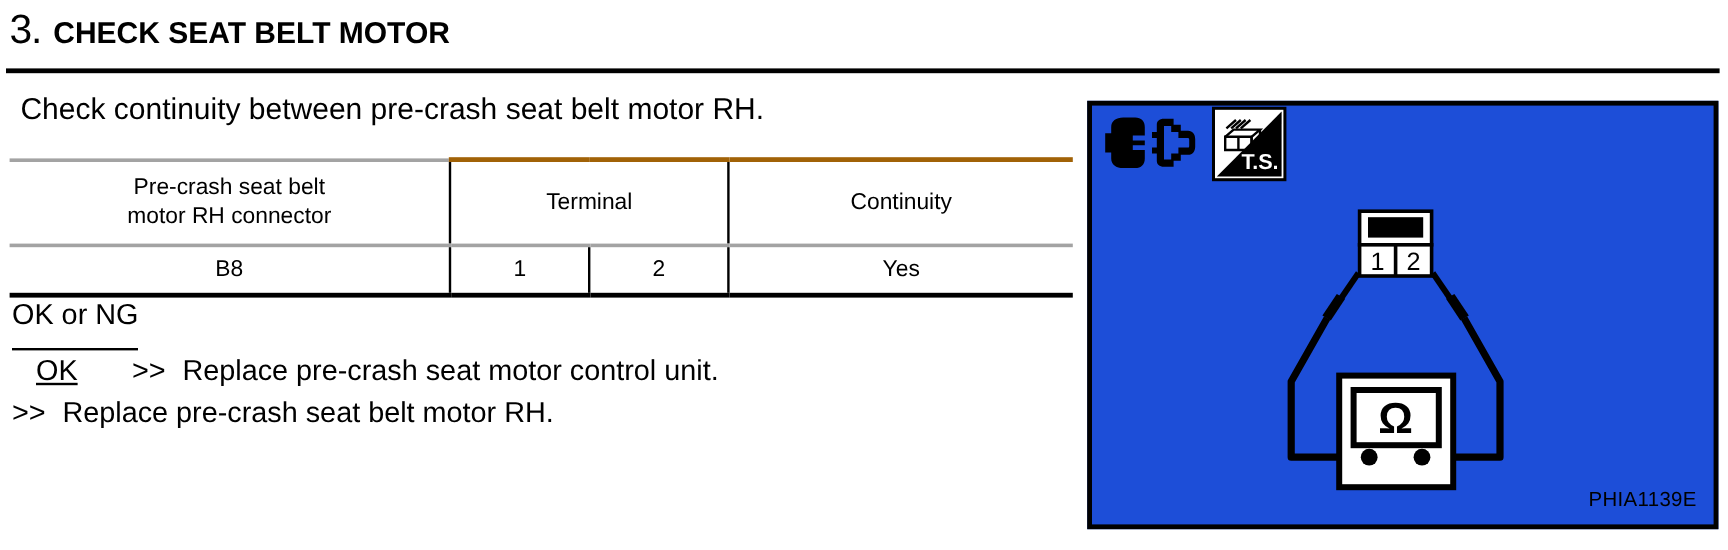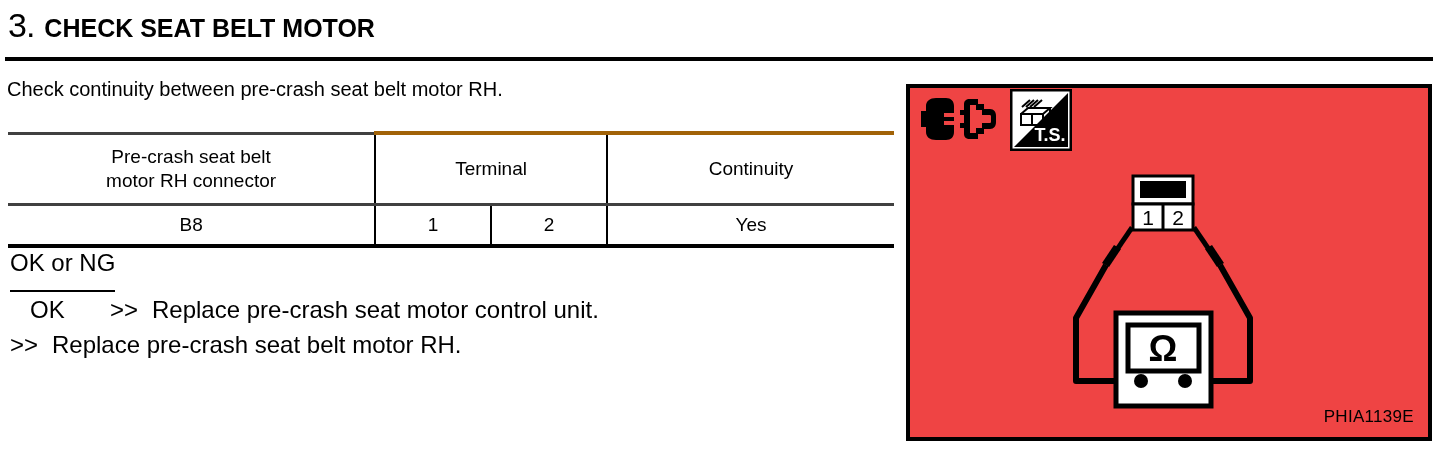"Check continuity between pre-crash seat" .instruction { font-size: 20px -> 25px; left: 7px -> 17px }
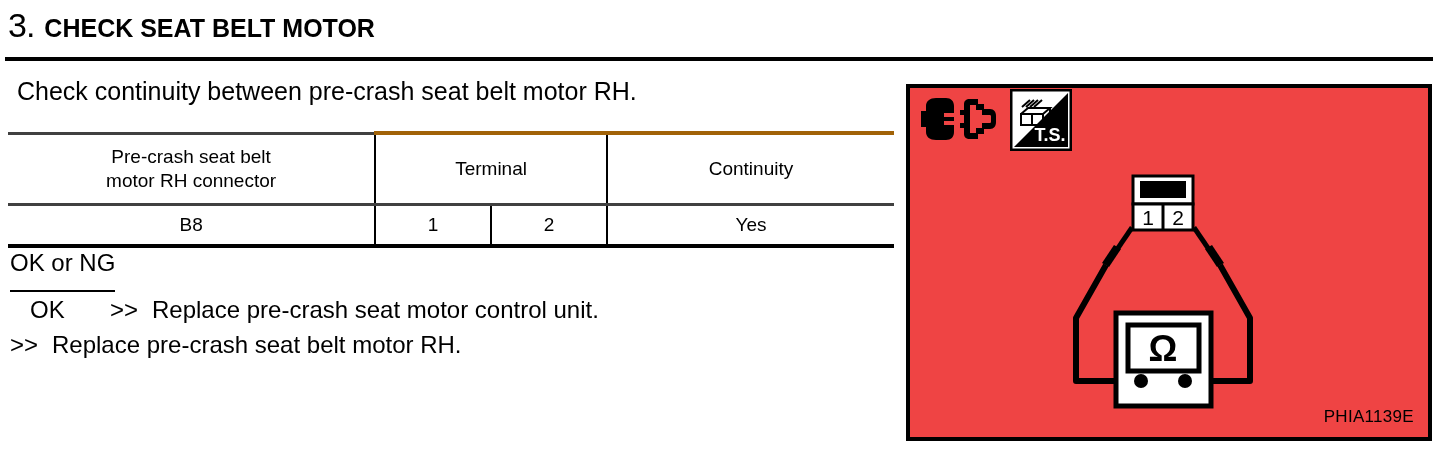"T.S." .figure-panel { background: #ef4444 -> #1d4ed8 }
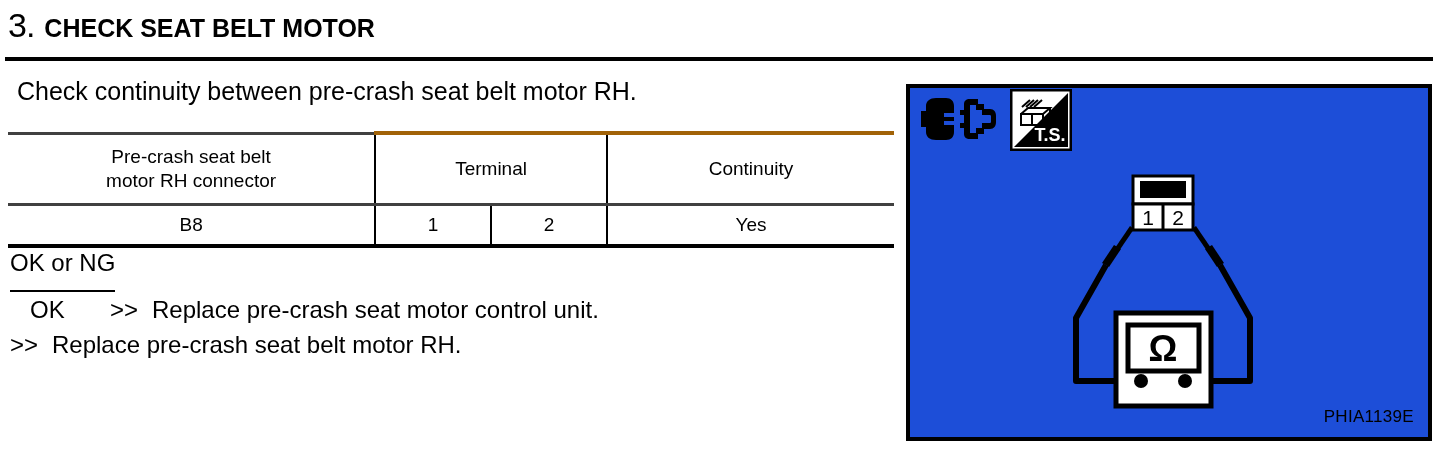"Pre-crash seat belt" .bd-mid { border-top: 3px solid #404040 -> 3px solid #a3a3a3 }
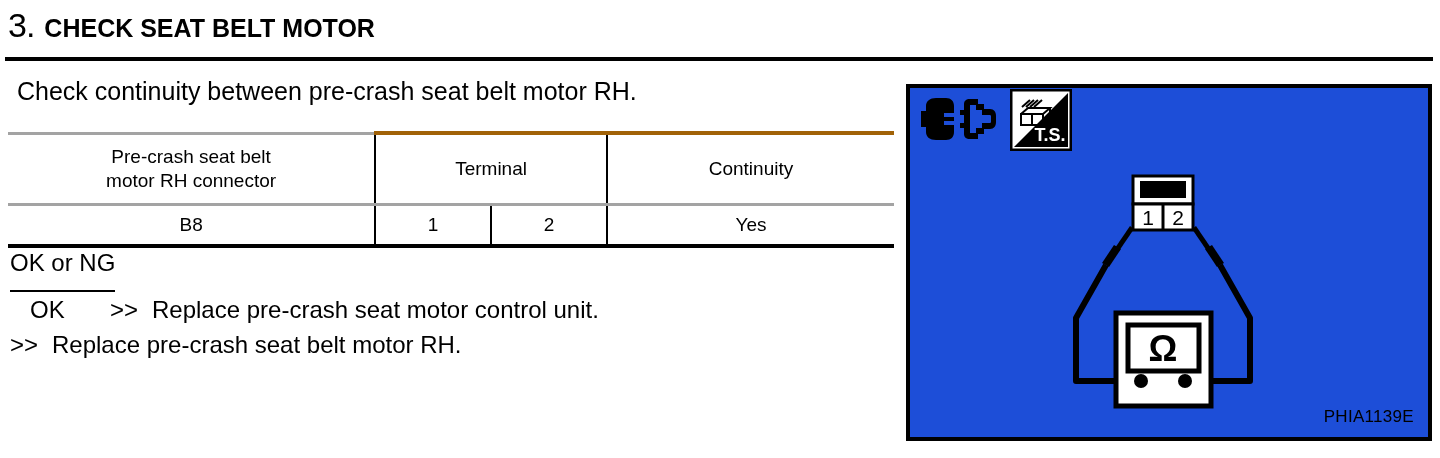"OK" .judge-label { text-decoration: none -> underline }
